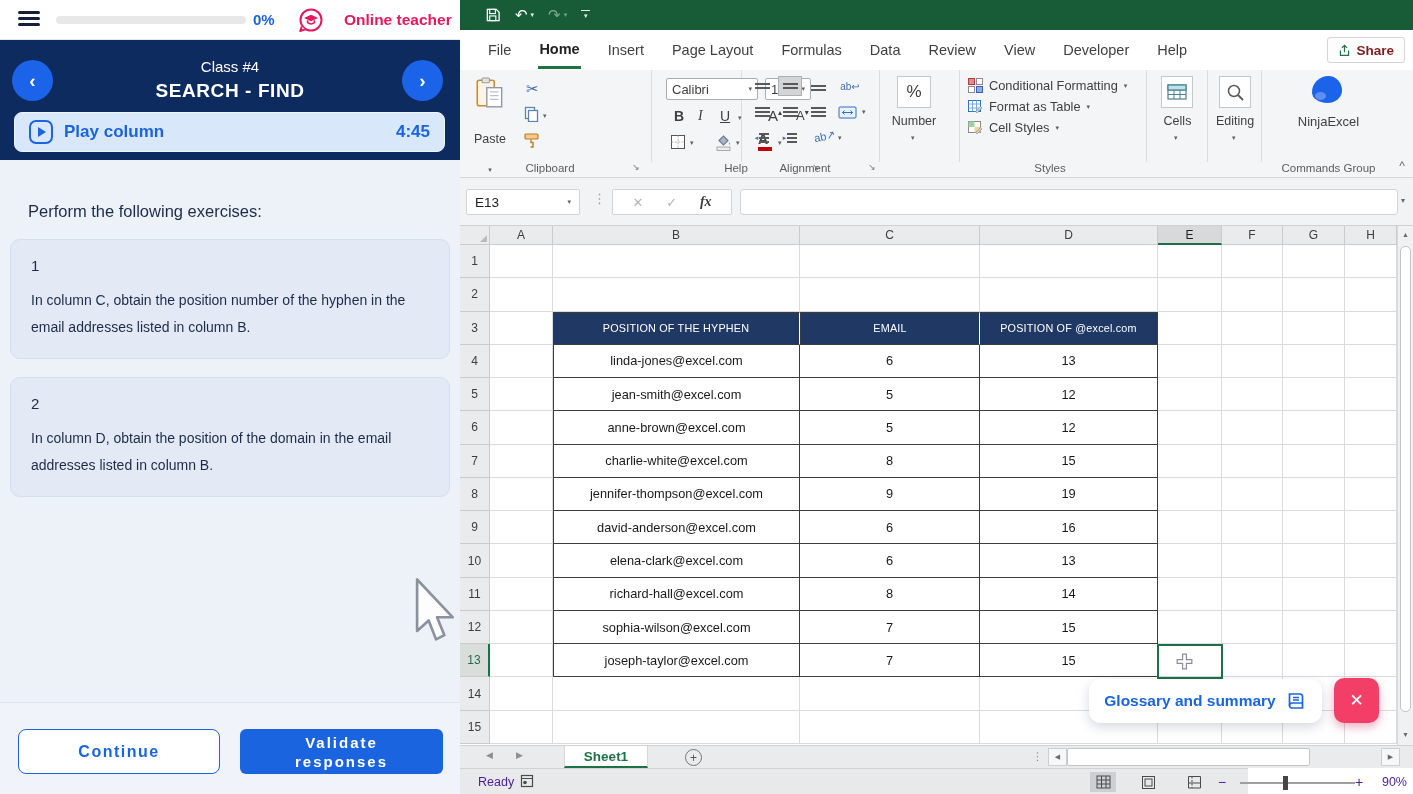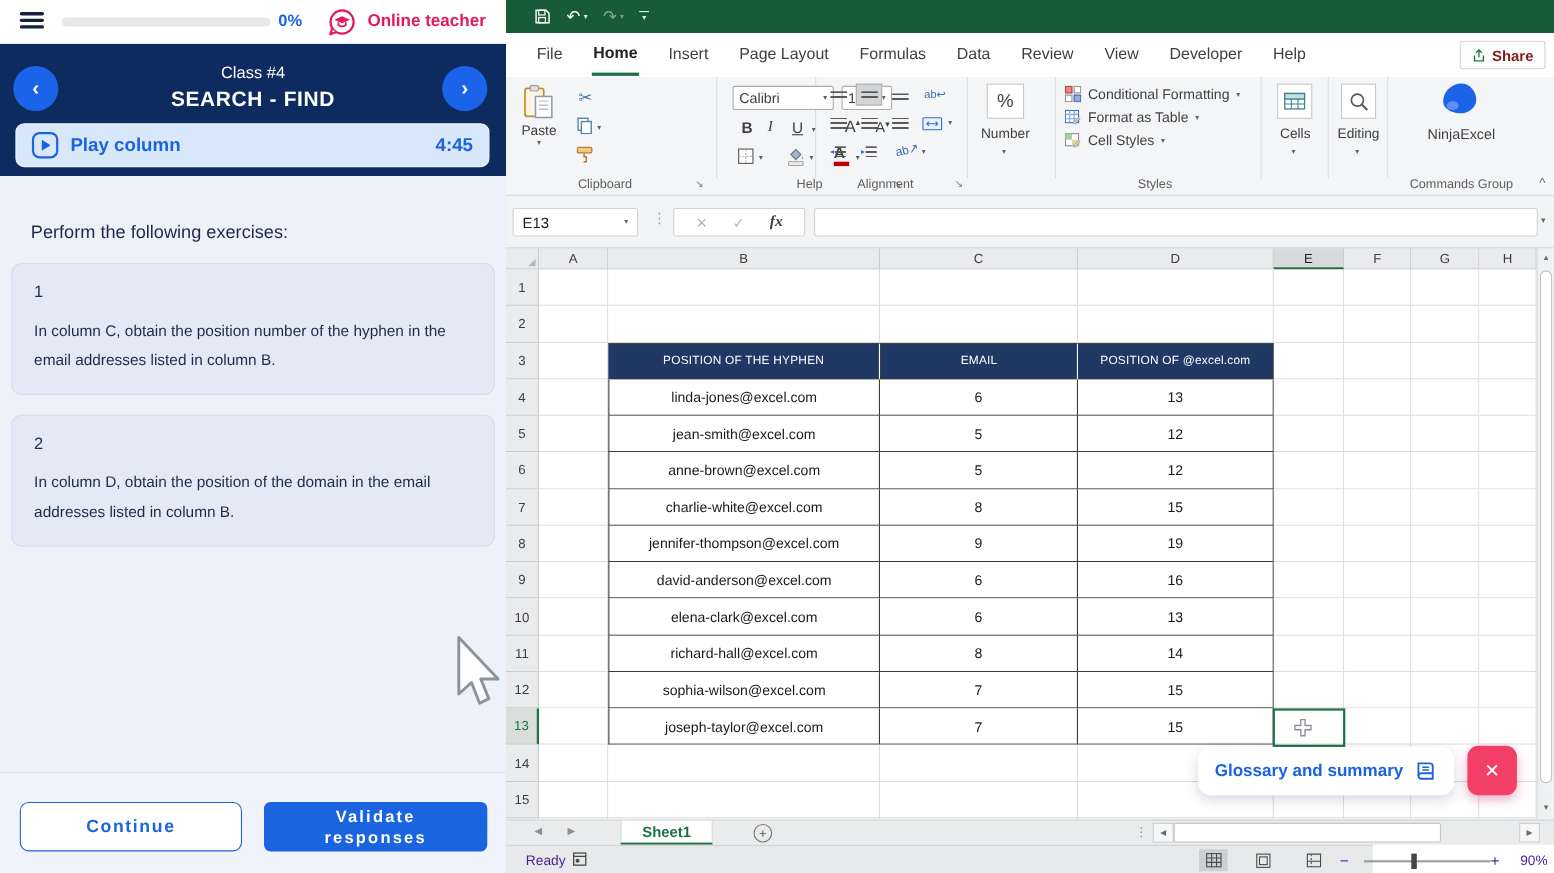"Online teacher" .online { gap: 10px -> 20px }
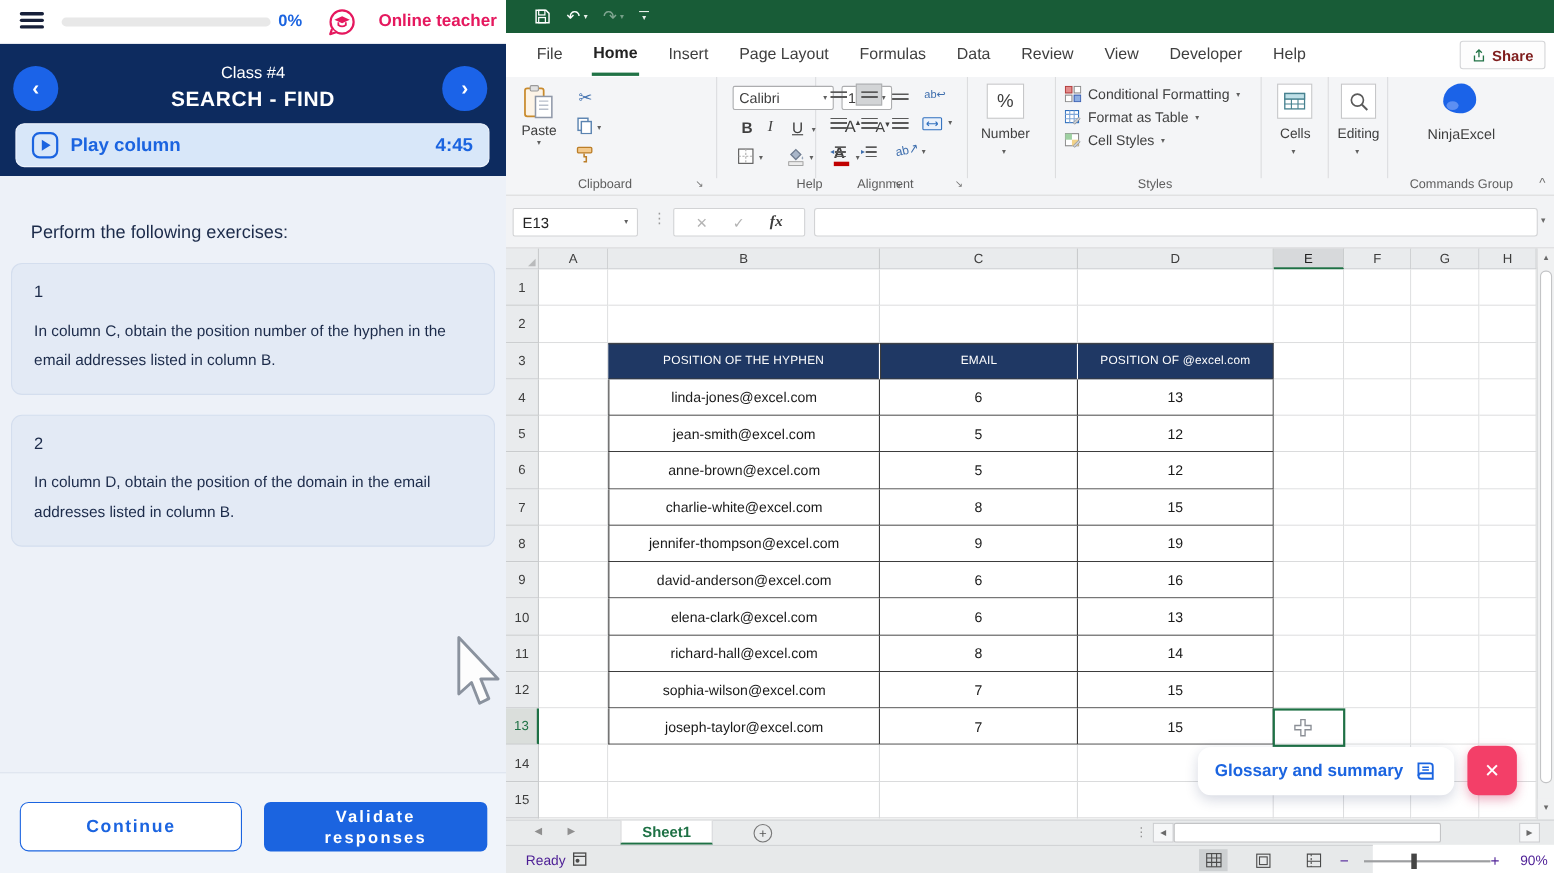"Paste" .bigbtn { gap: none -> 20px }
